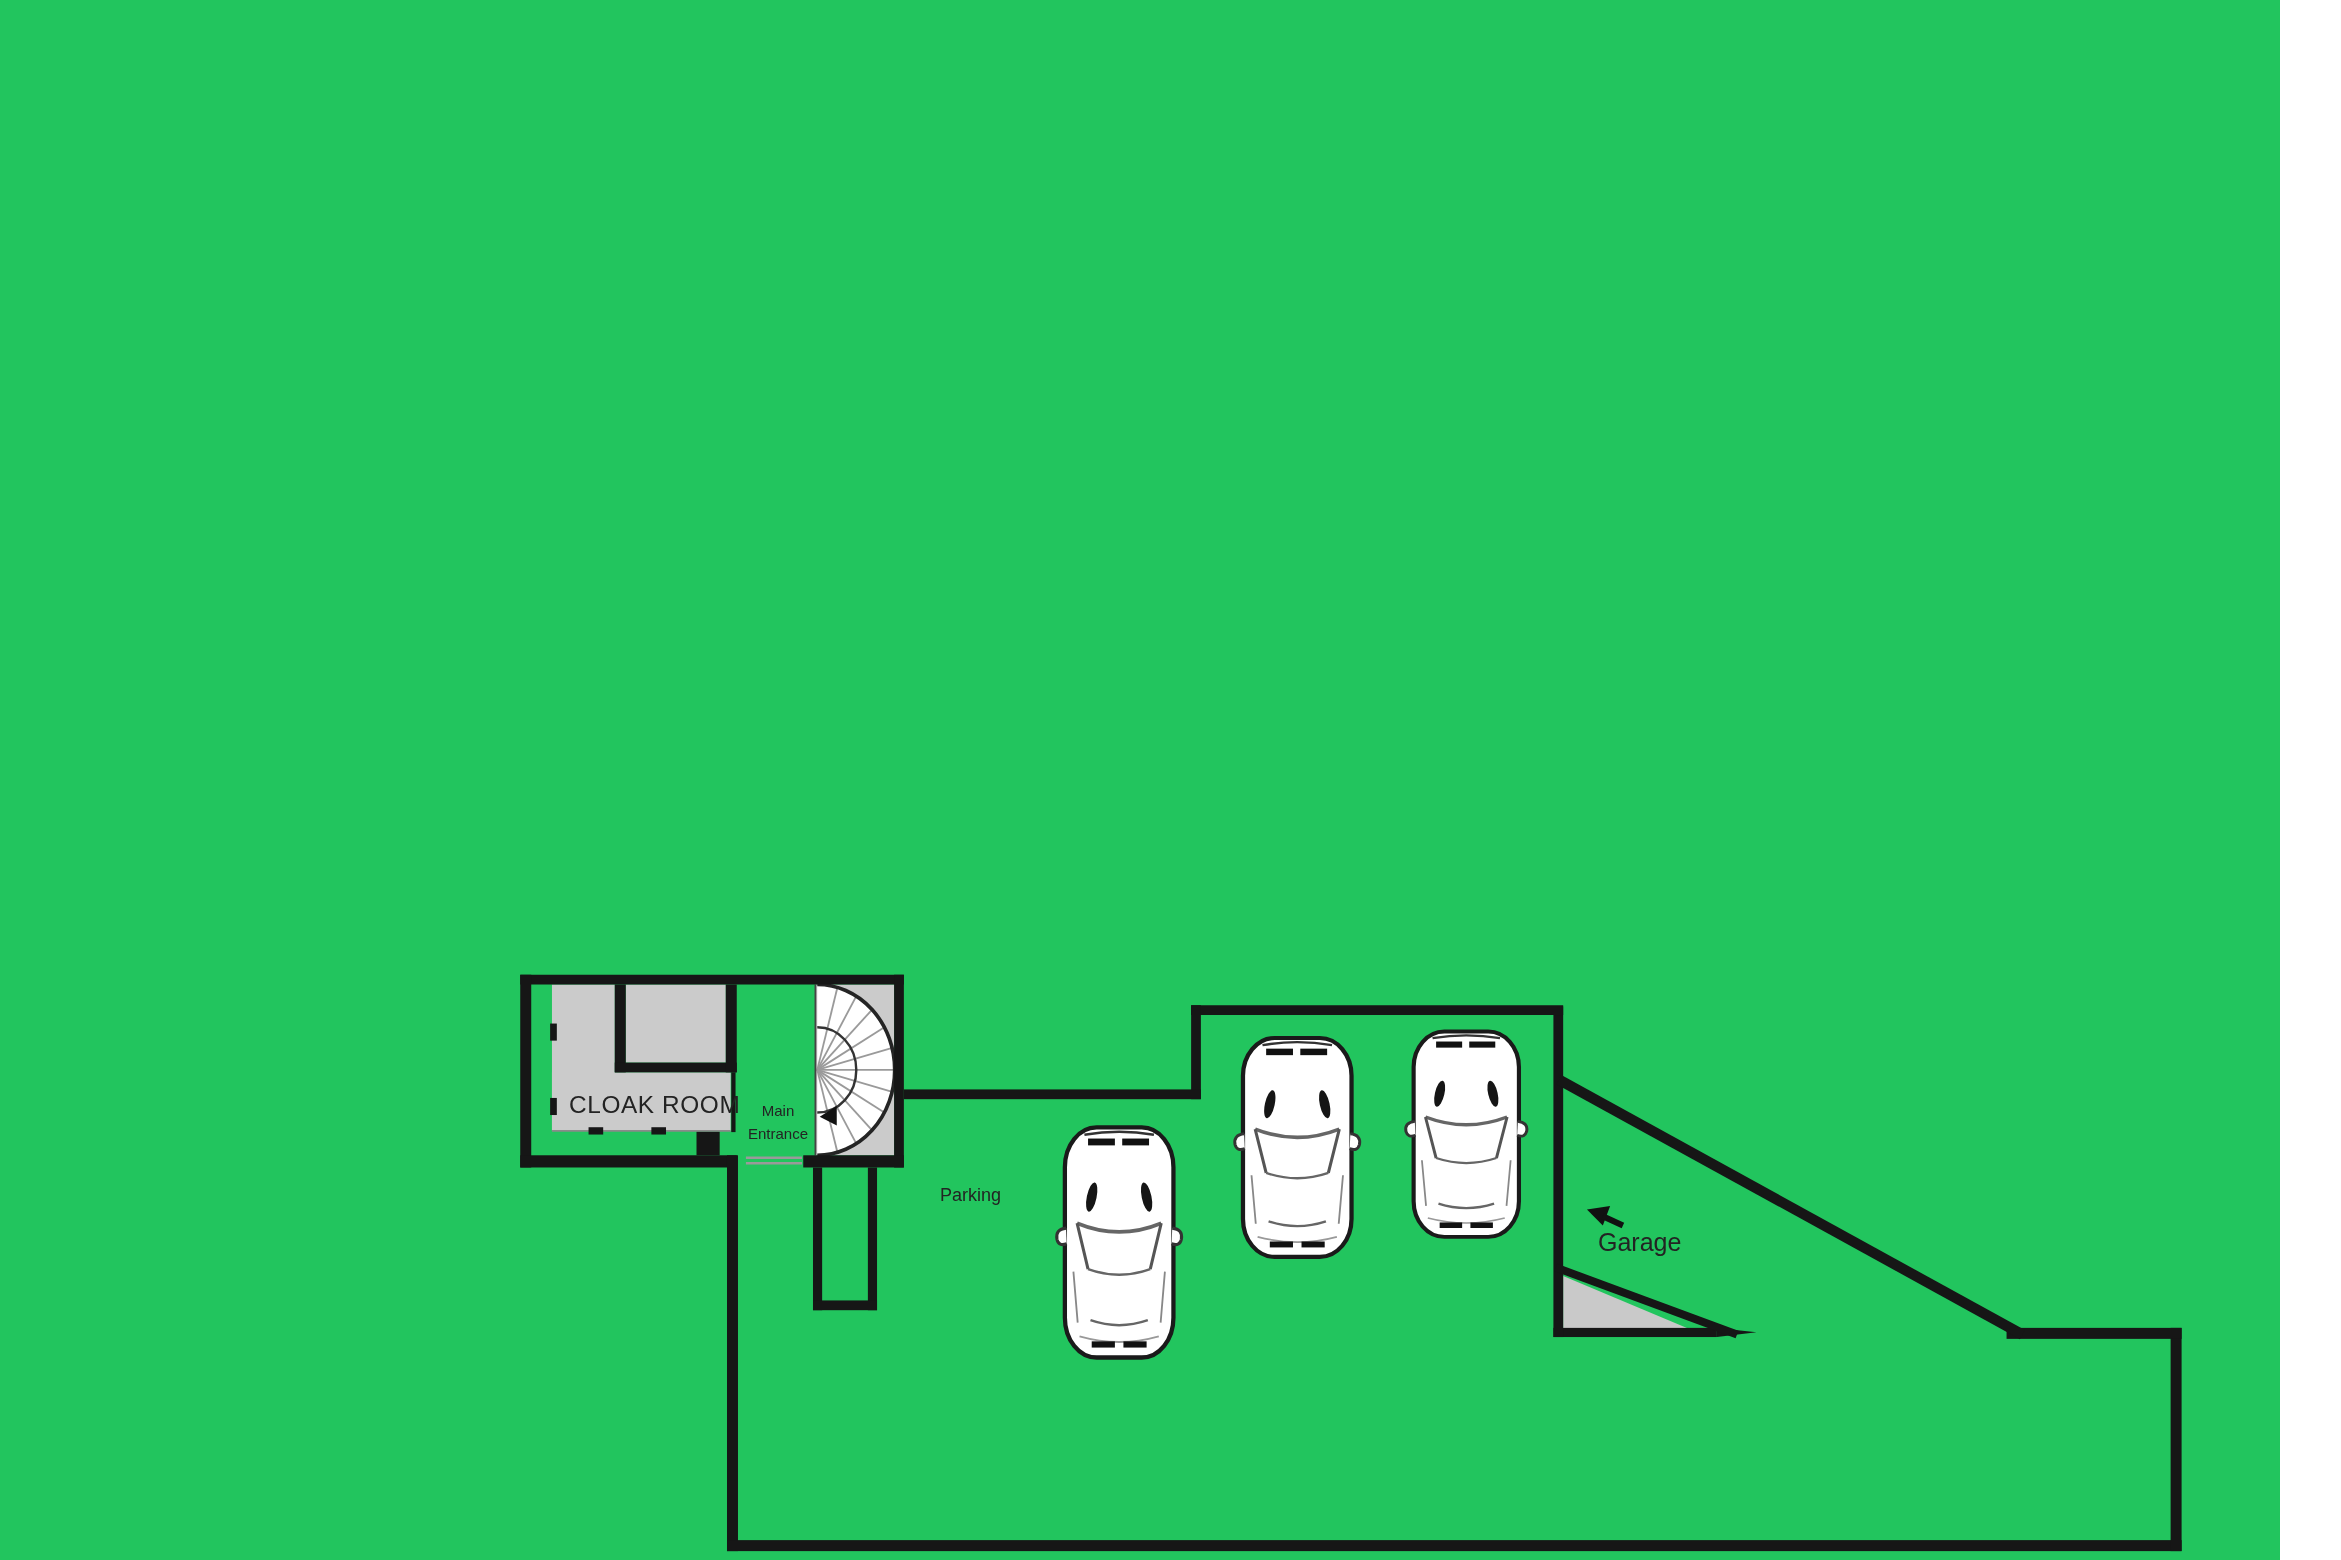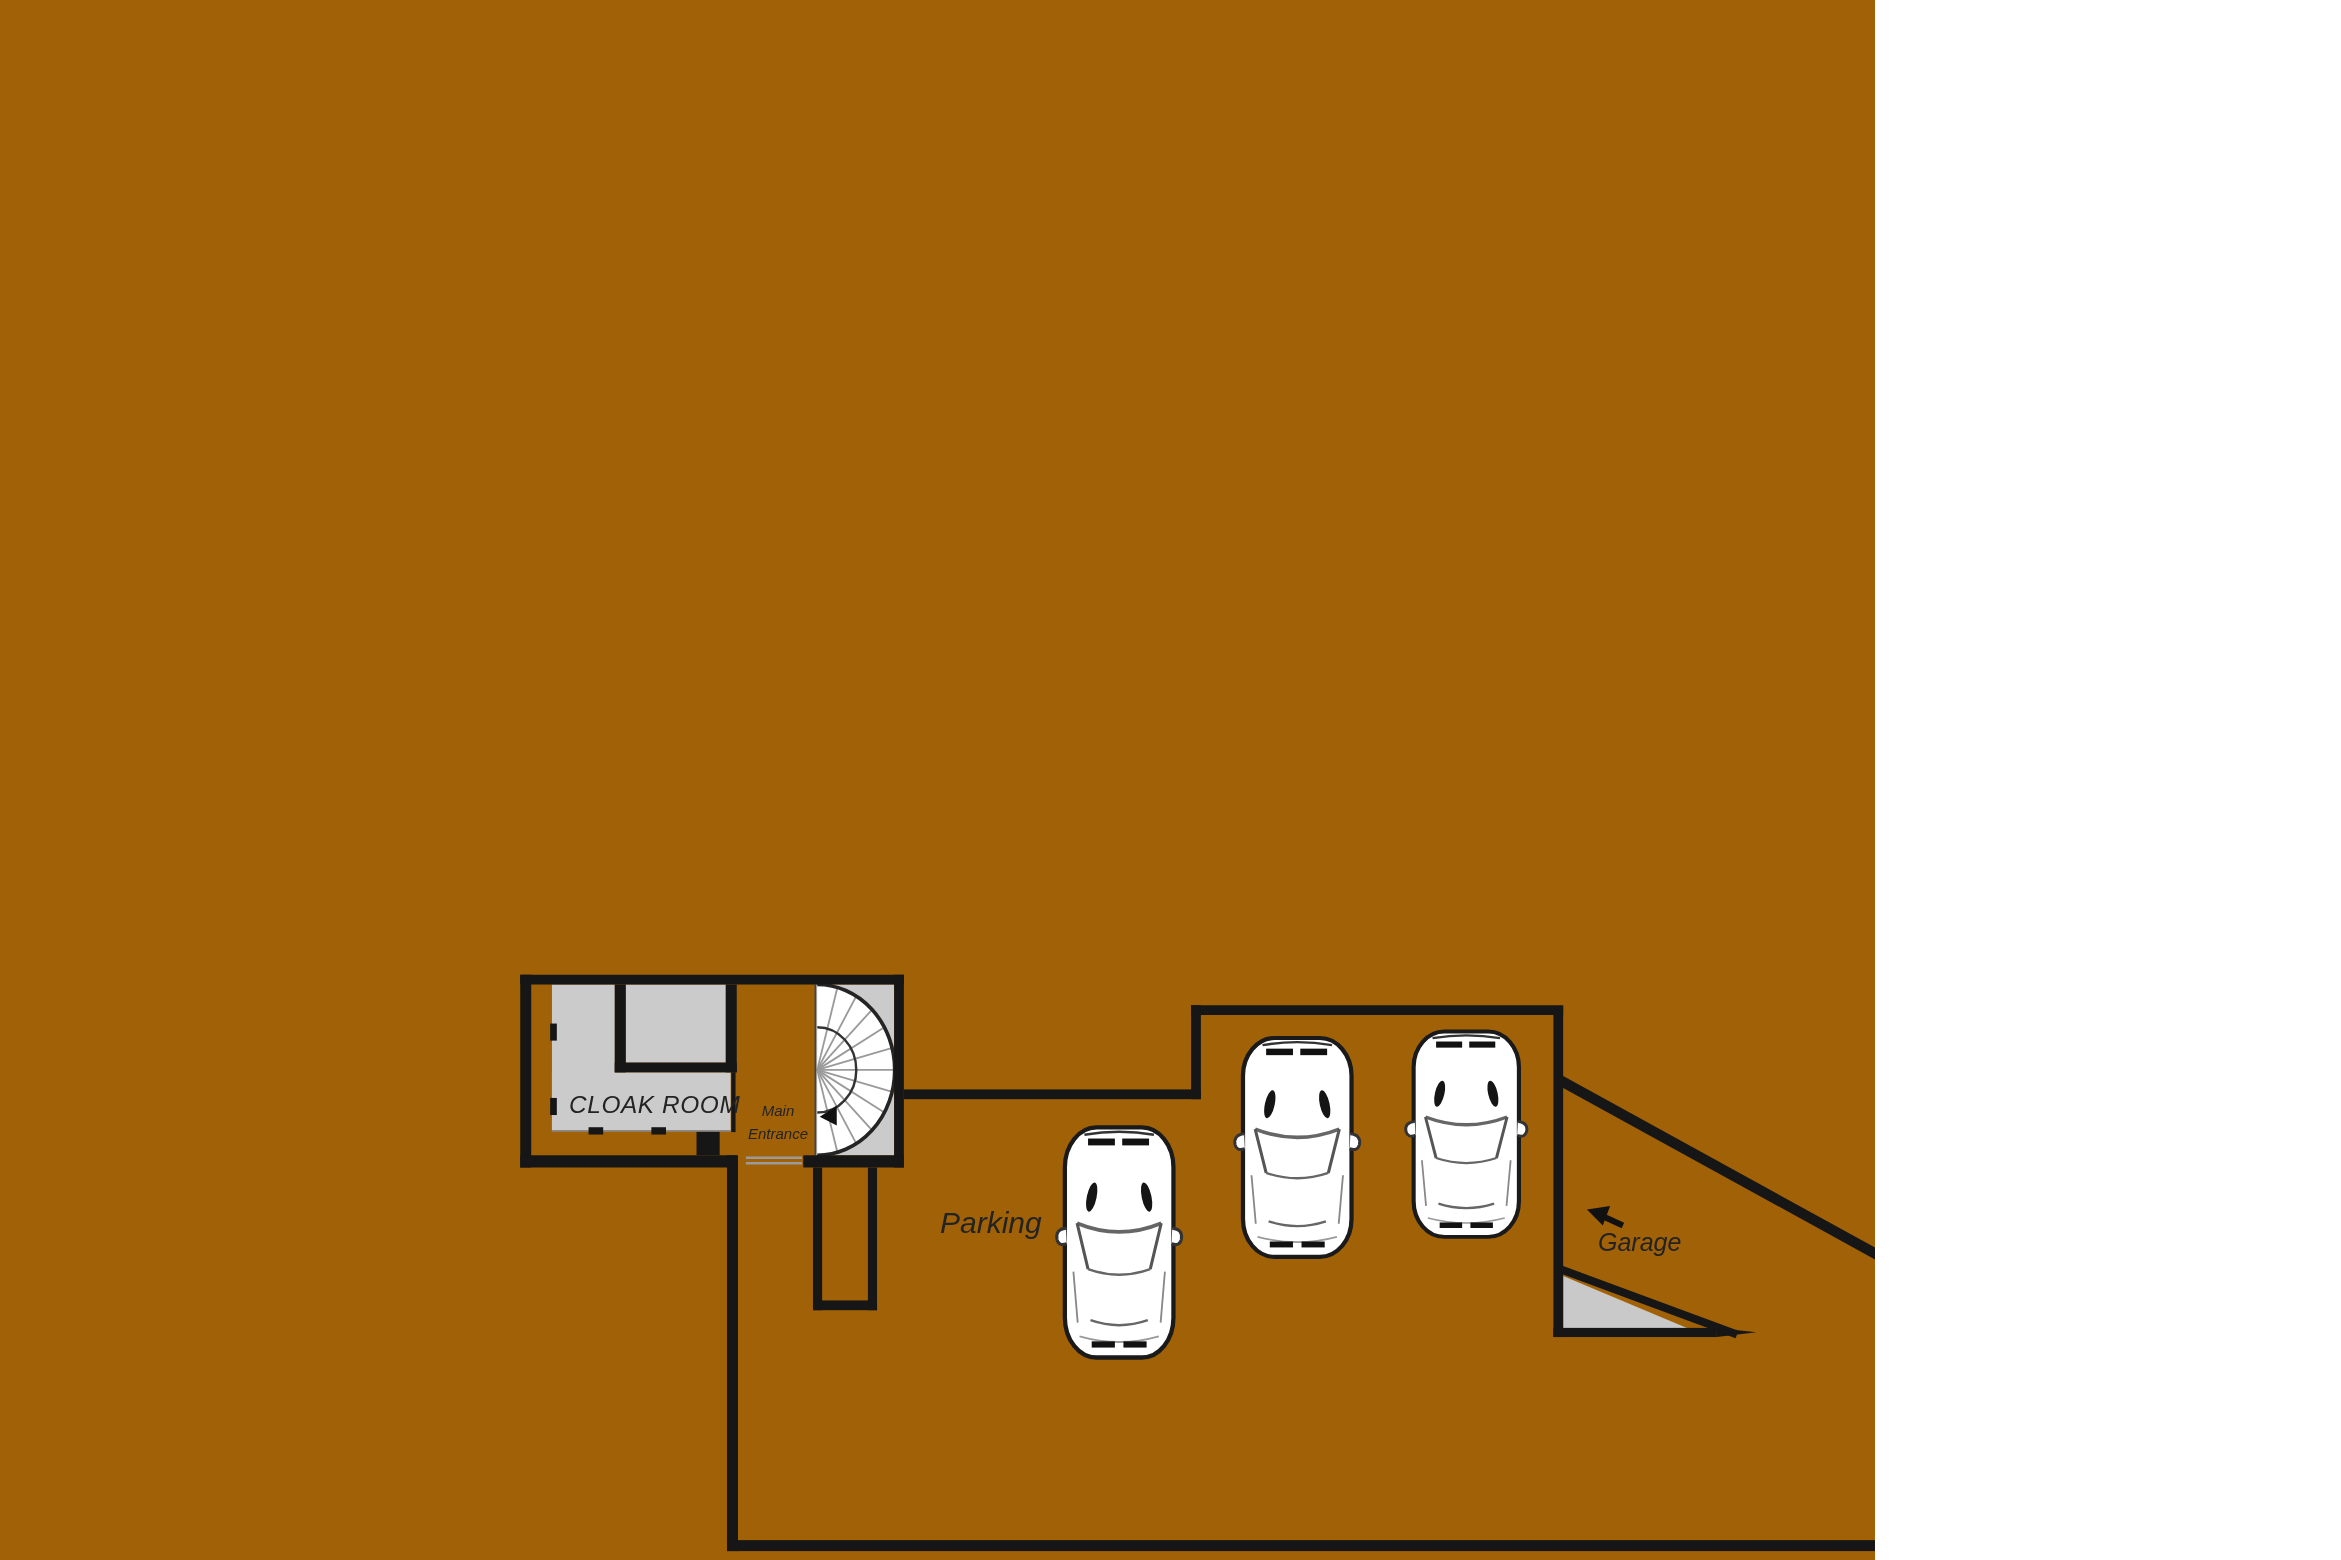"CLOAK ROOM" #canvas { background: #a16207 -> #22c55e; font-style: italic -> none; width: 1875px -> 2280px }
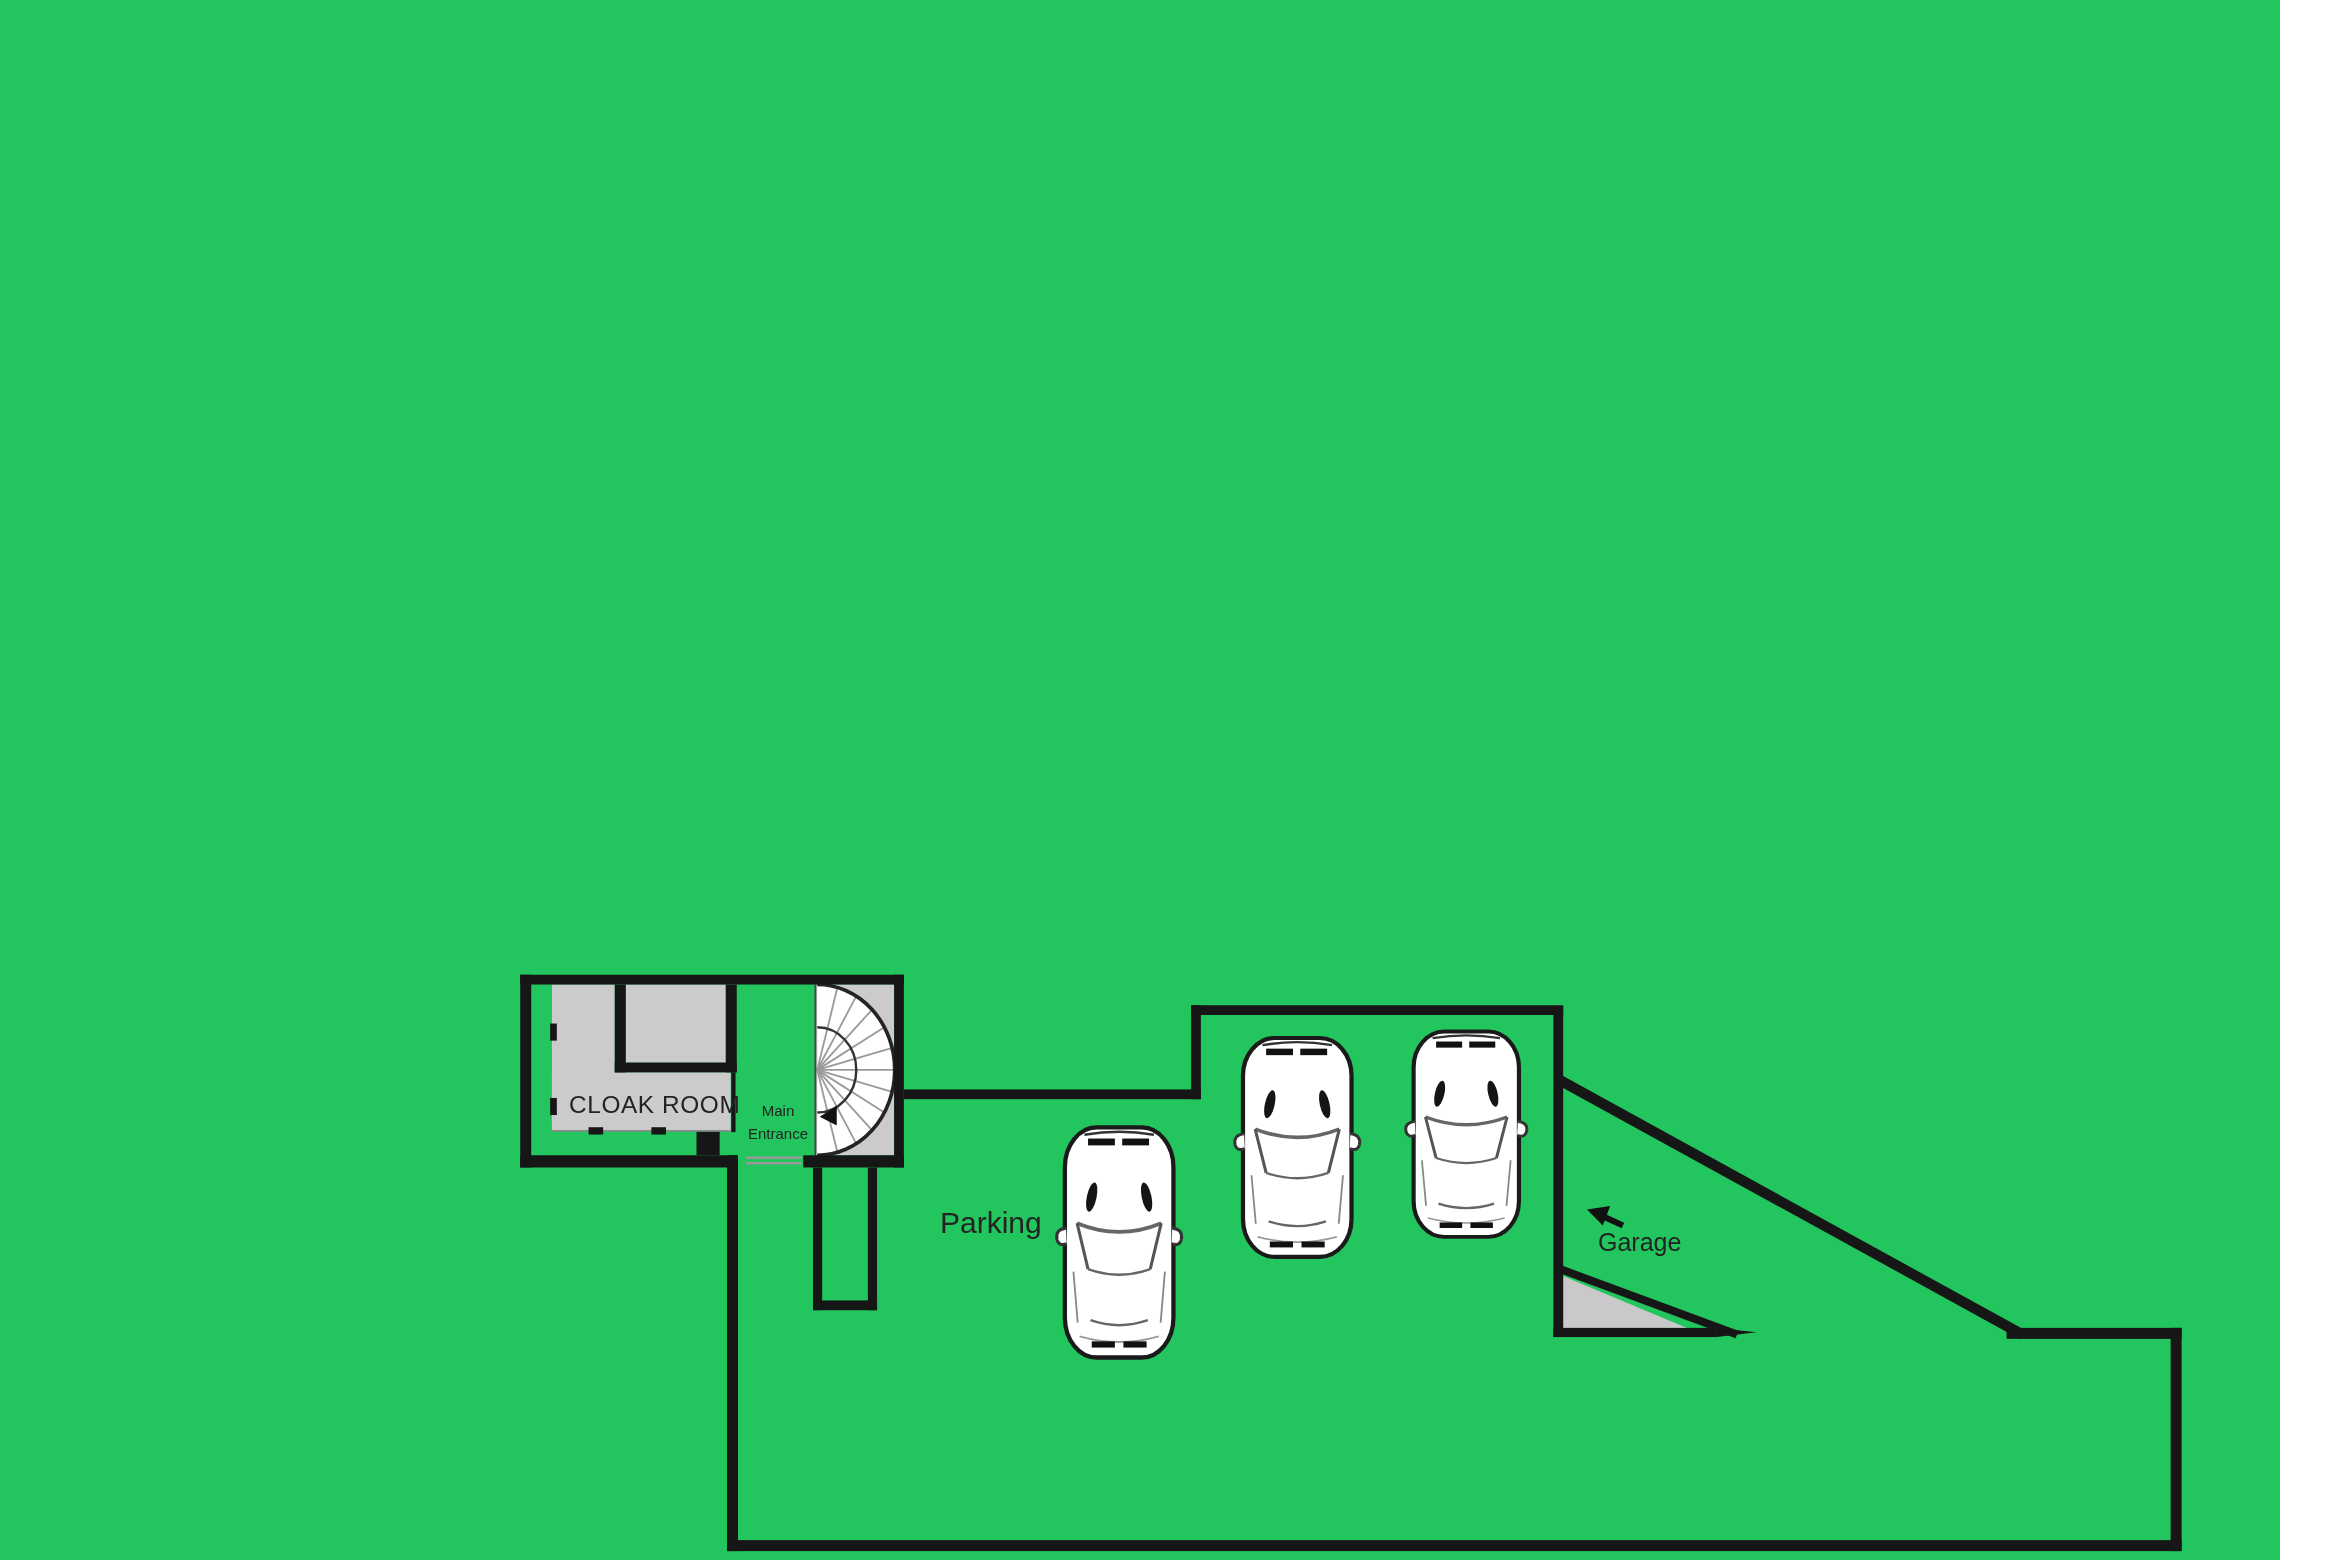"Parking" .lbl-parking { font-size: 30px -> 18px; margin-top: 21px -> none }
